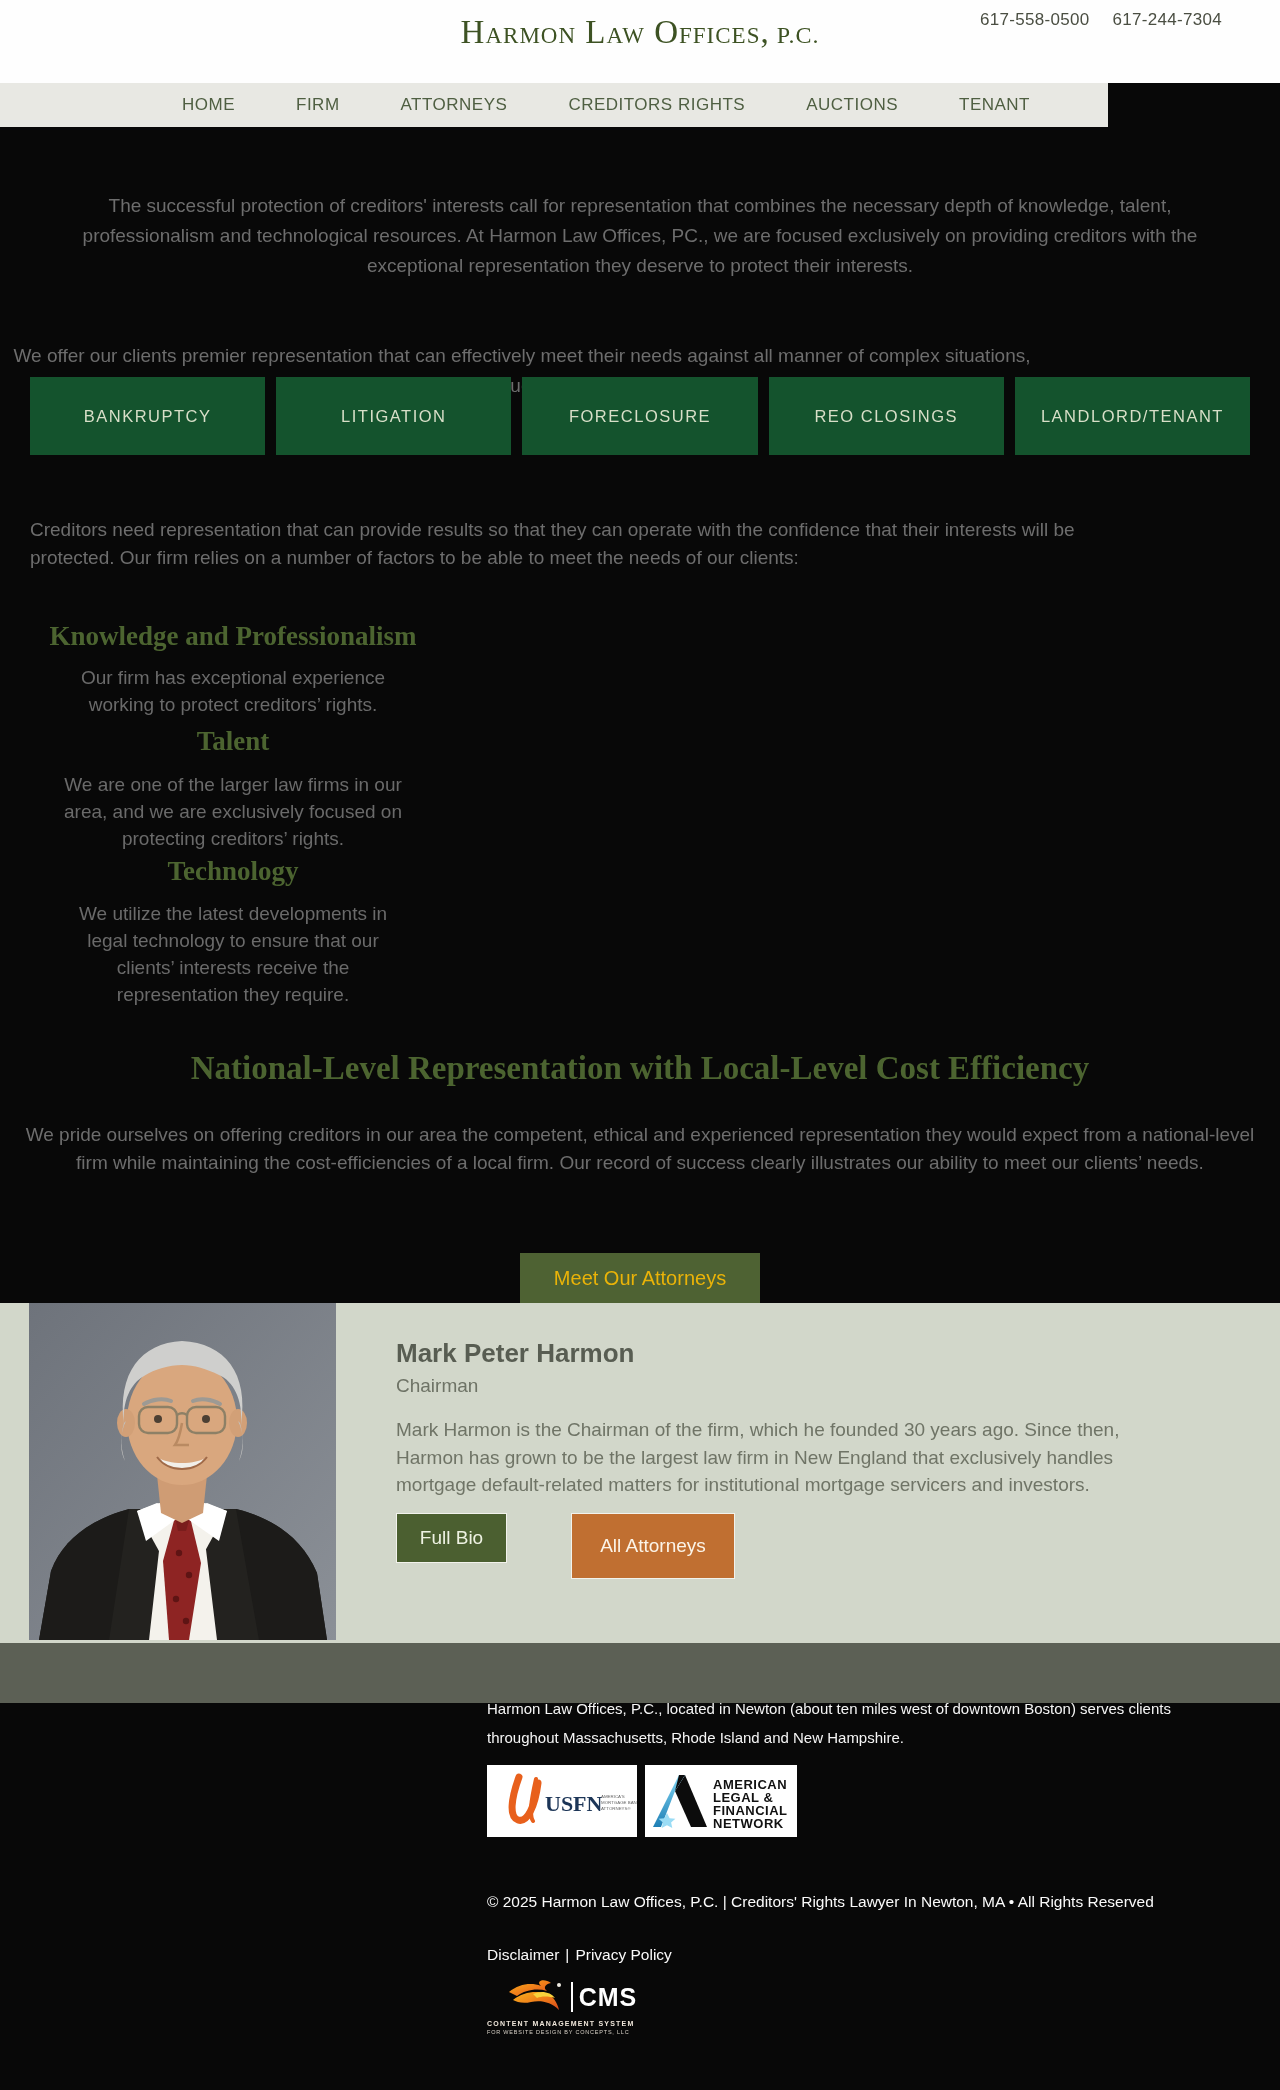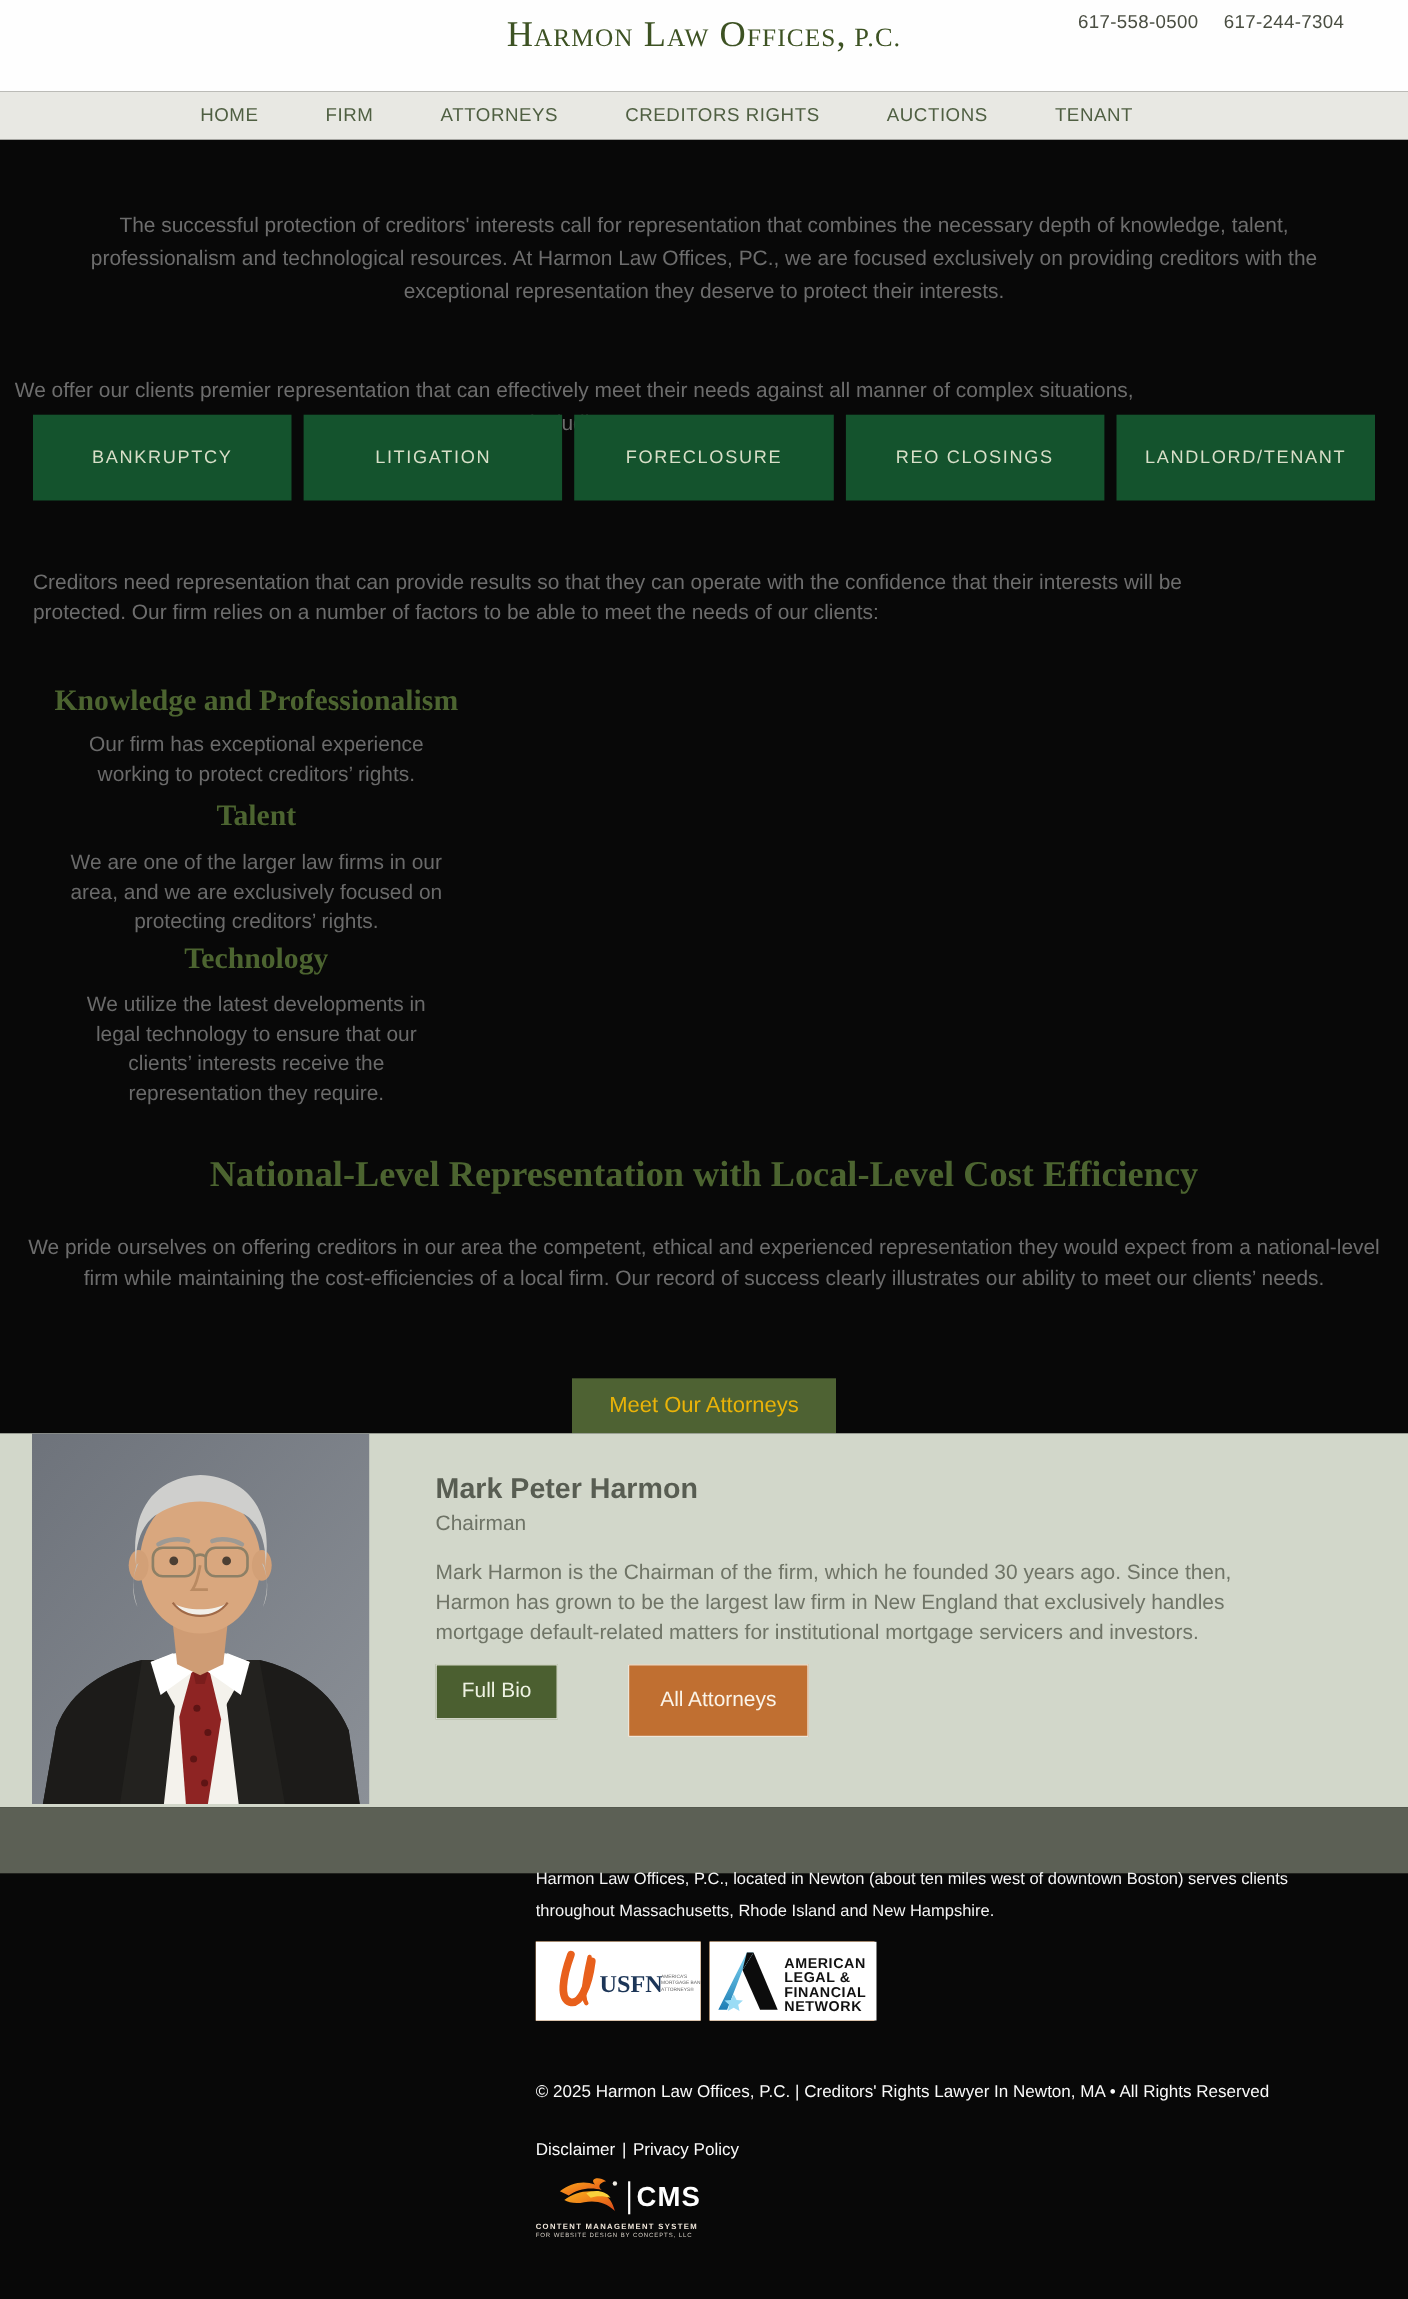"HOME" .nav { width: 1280px -> 1108px }
